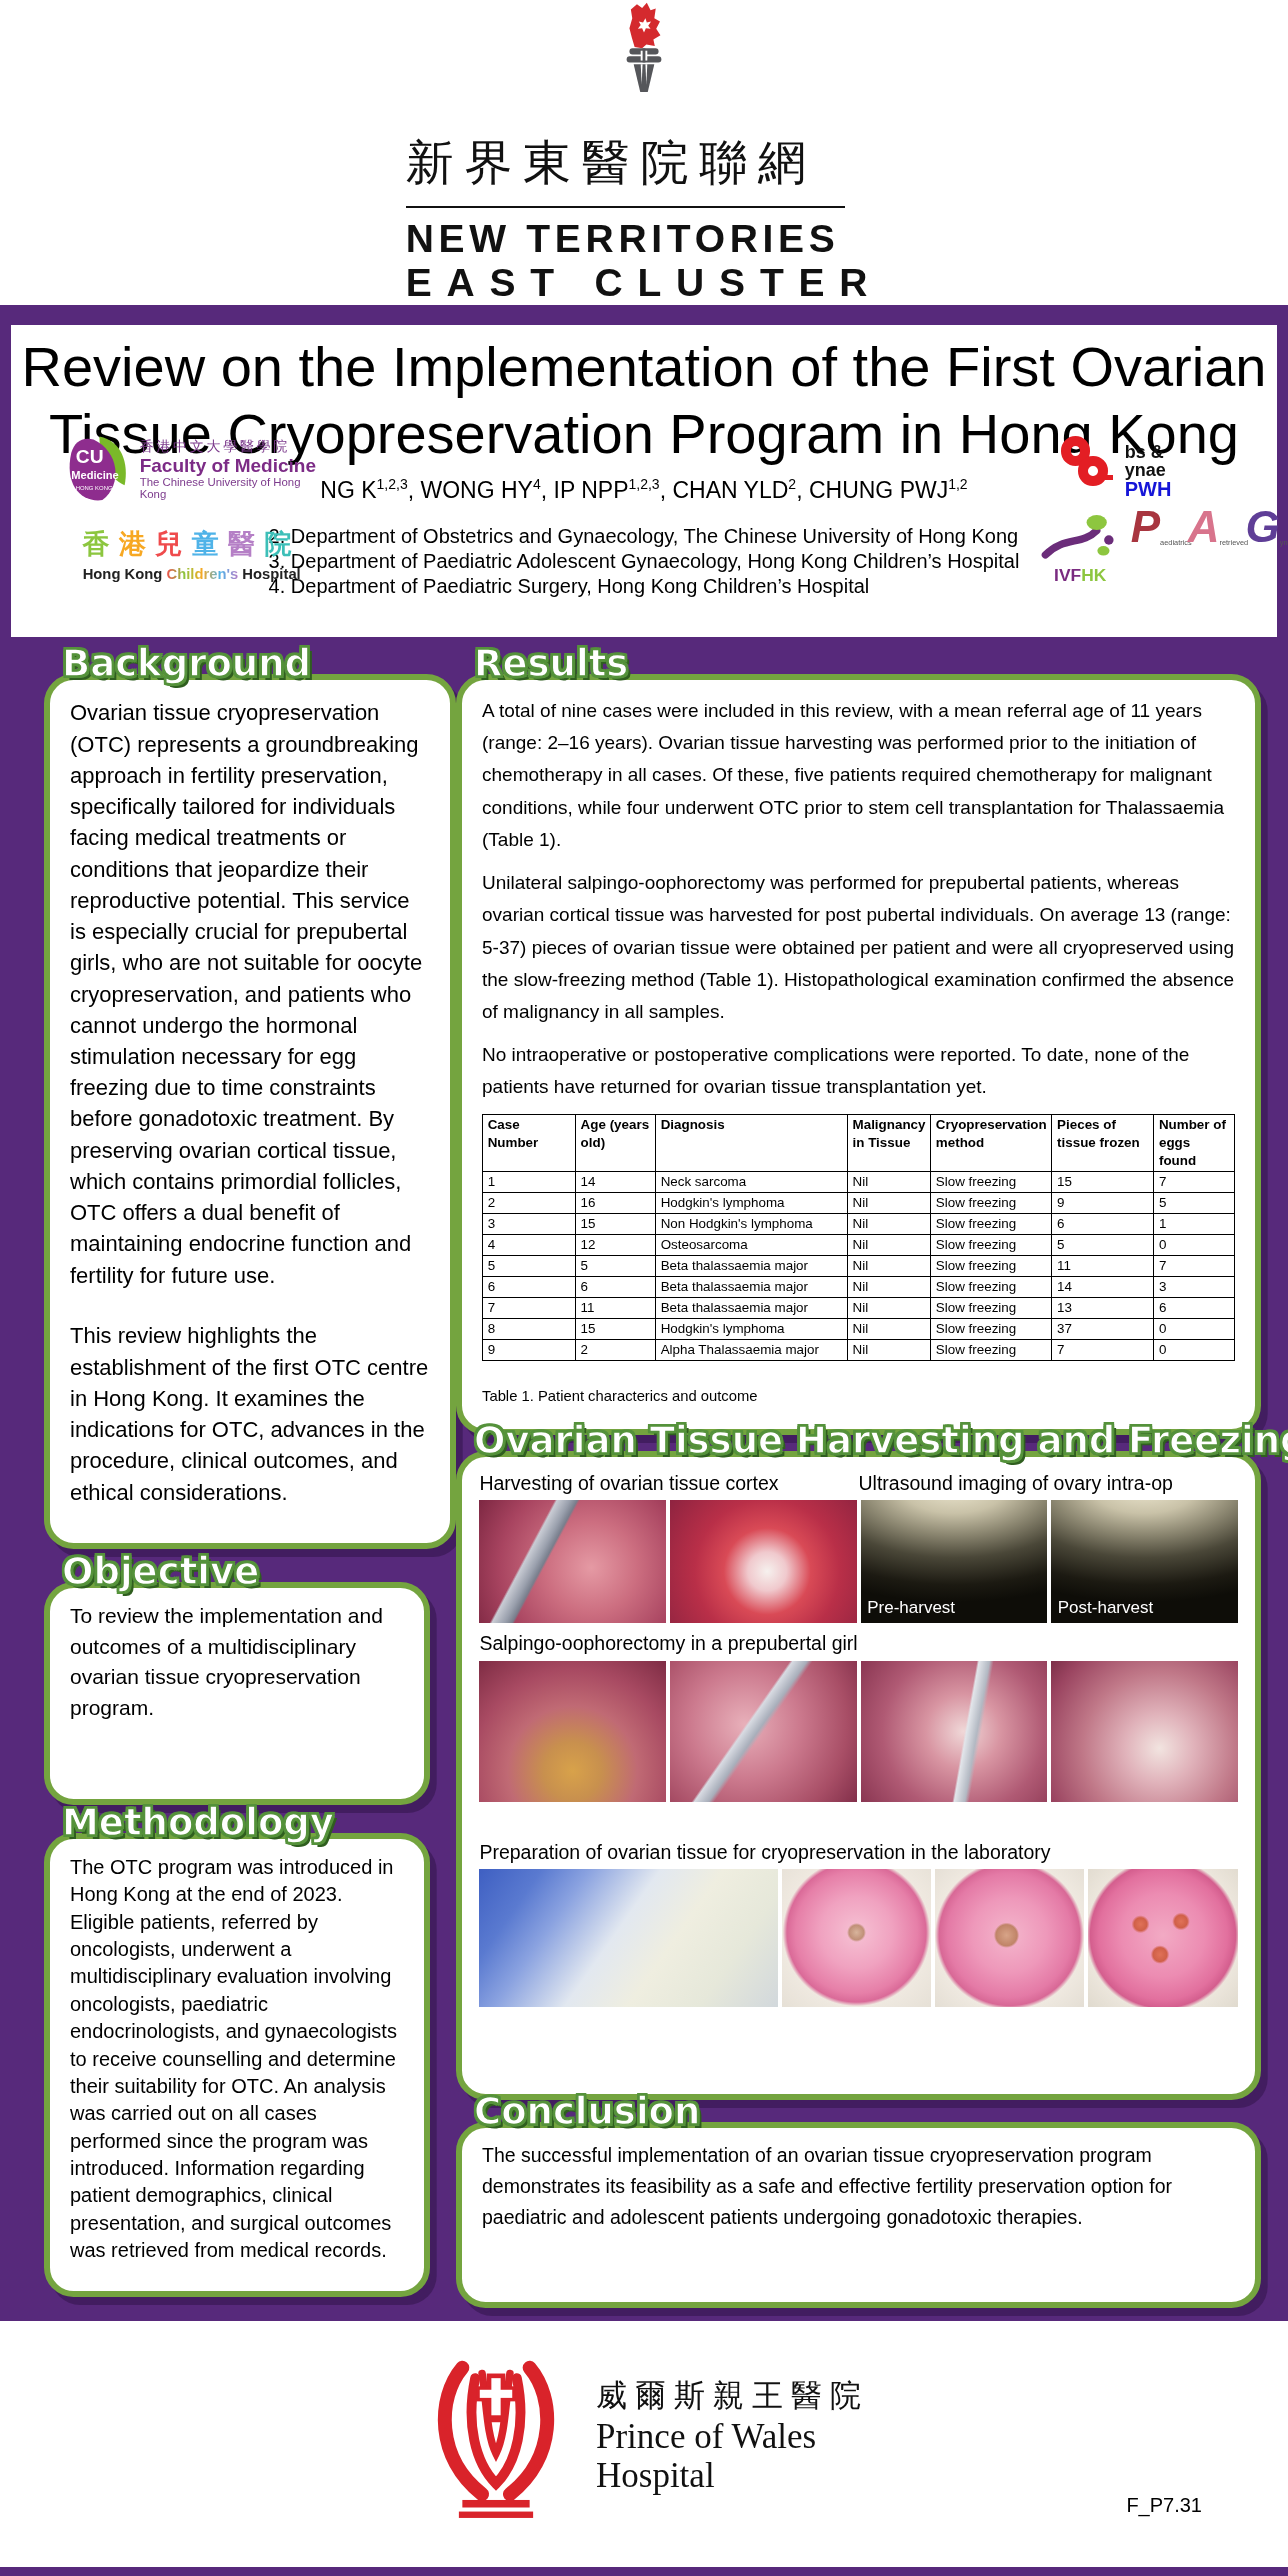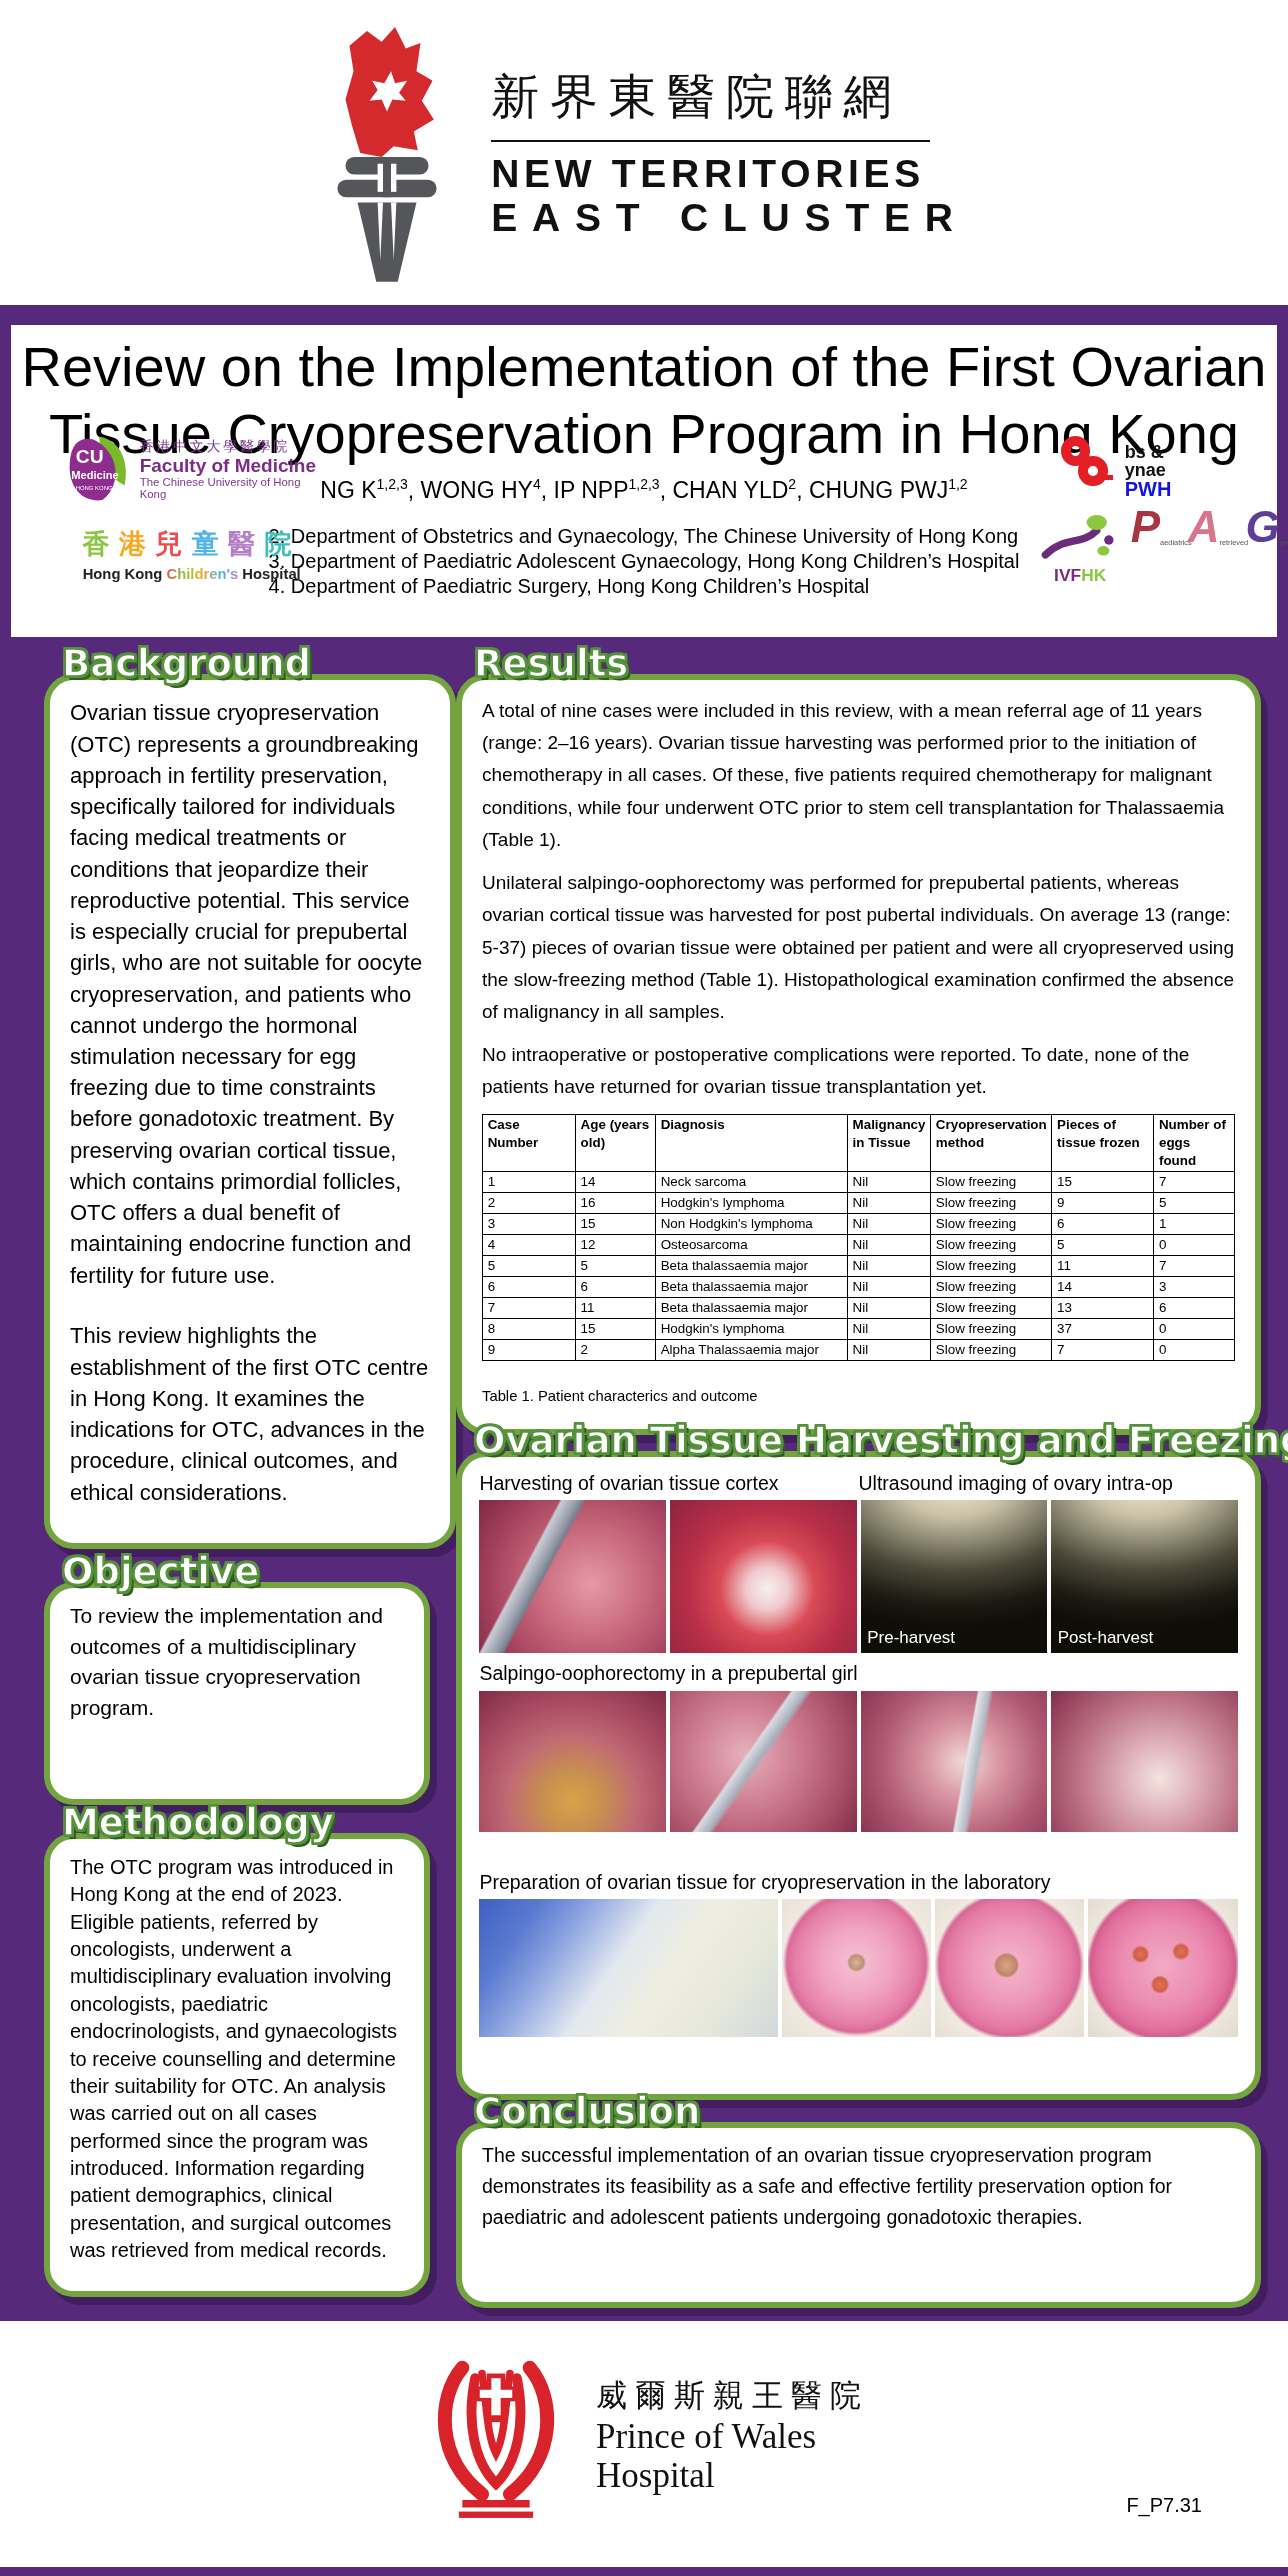"新界東醫院聯網" .top-header { flex-direction: none -> column }
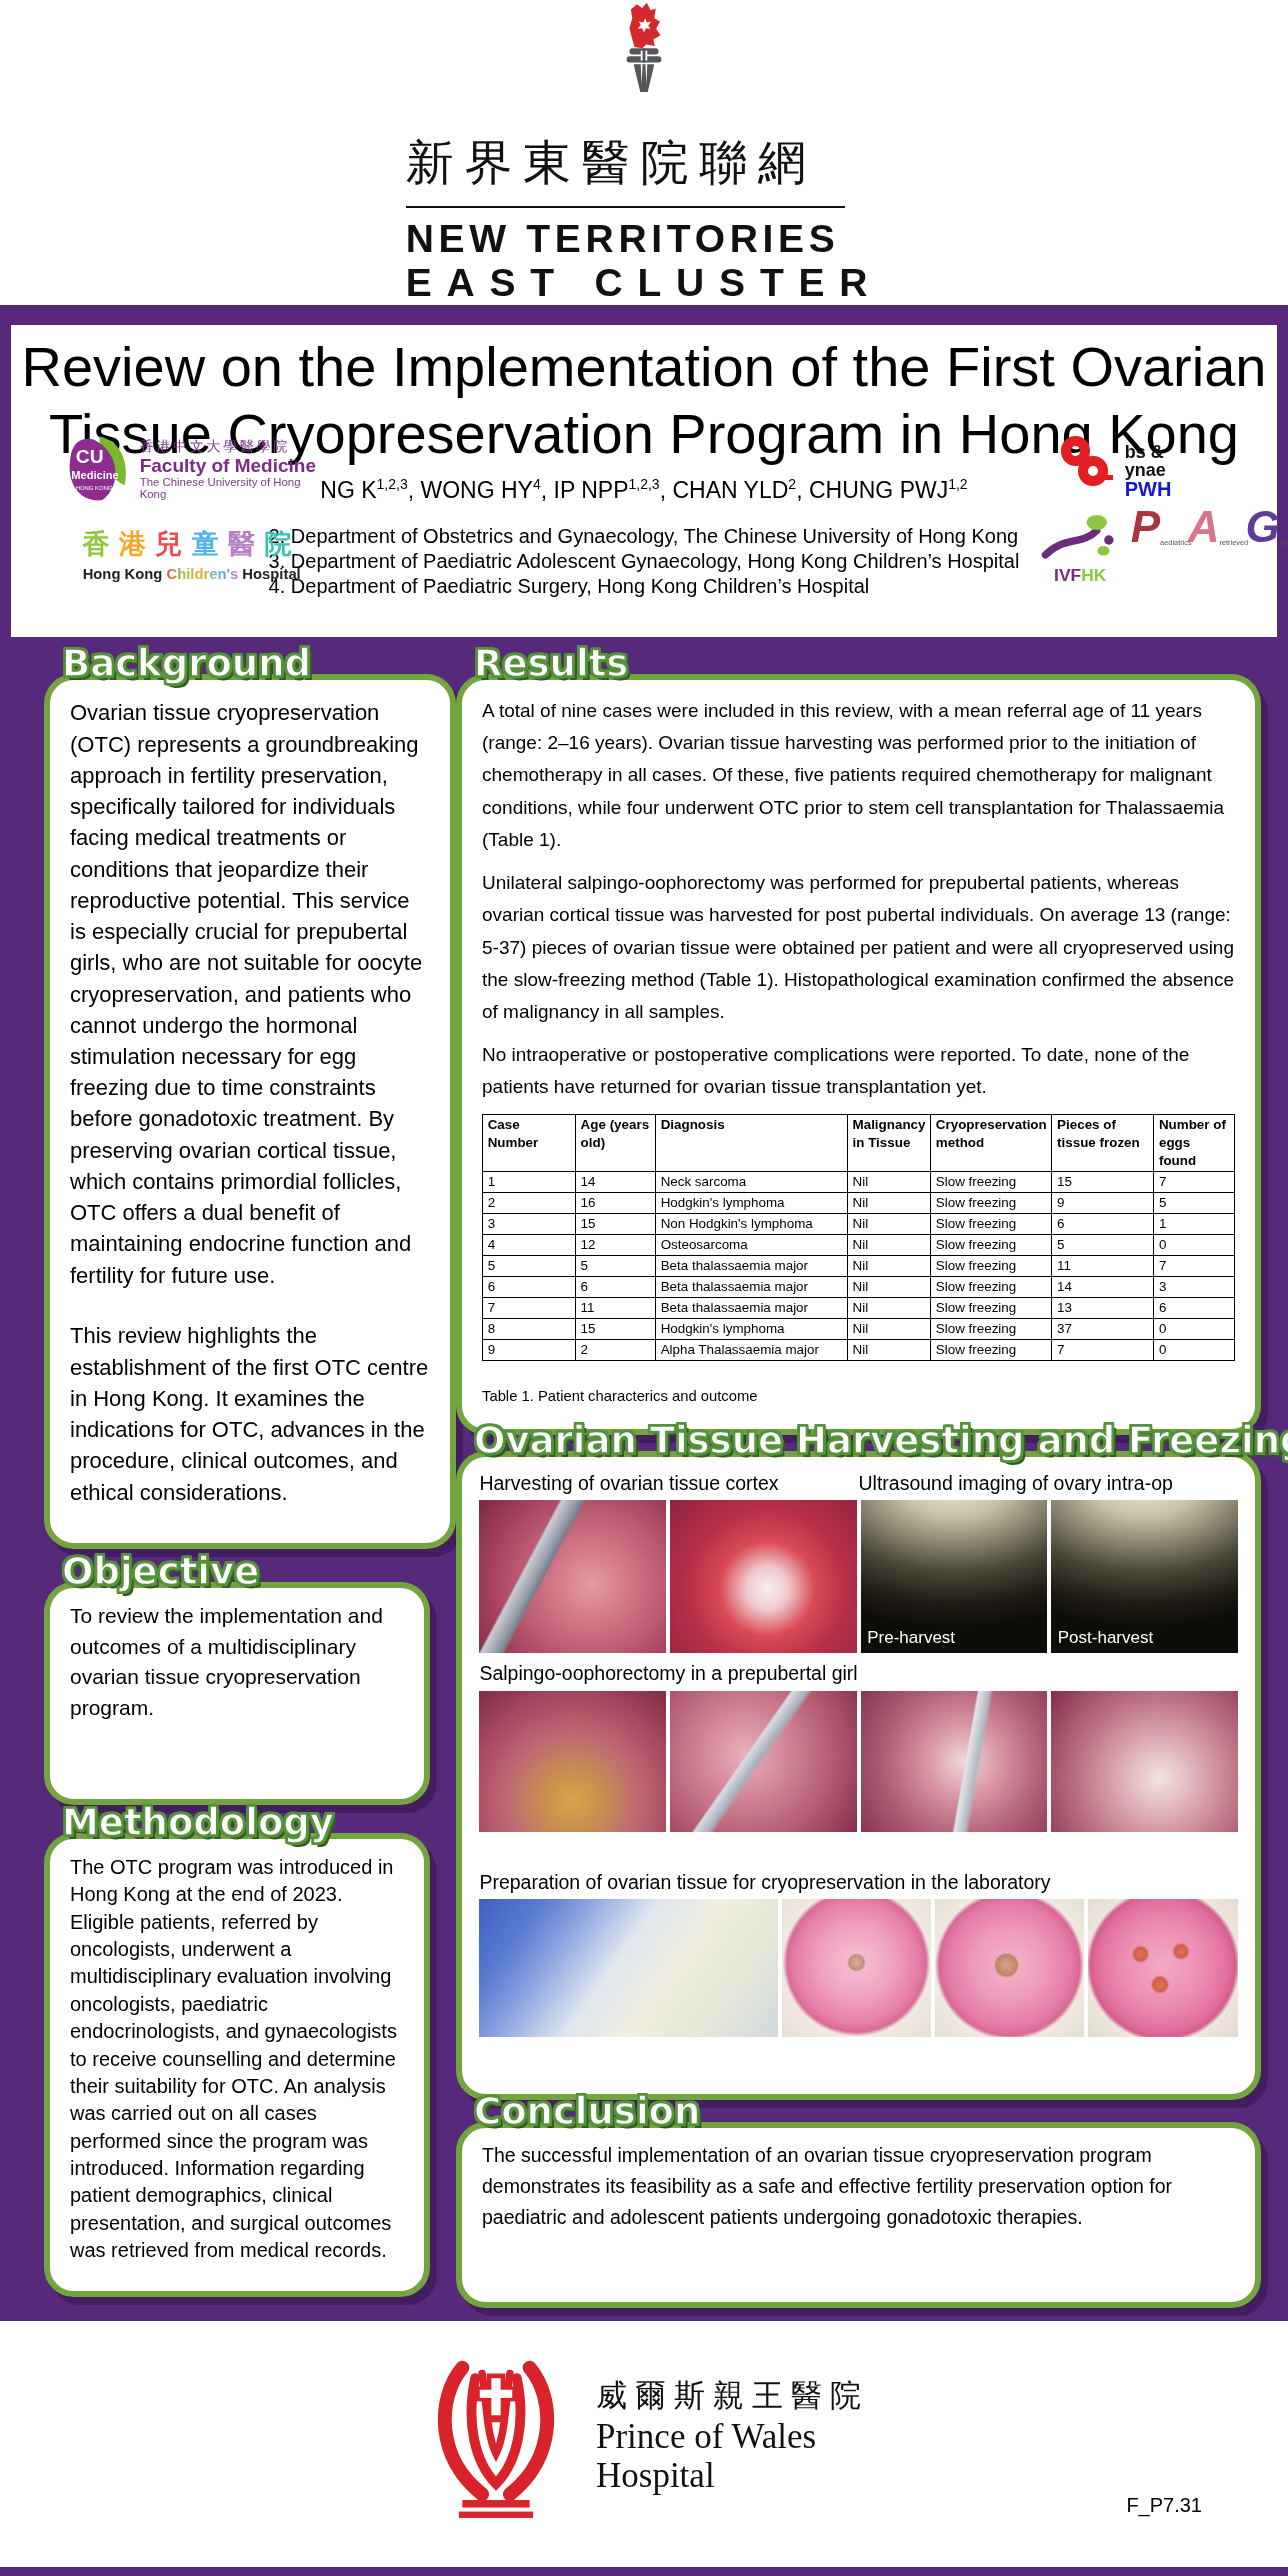"Pre-harvest" .row-1 .ph { height: 153px -> 123px }
